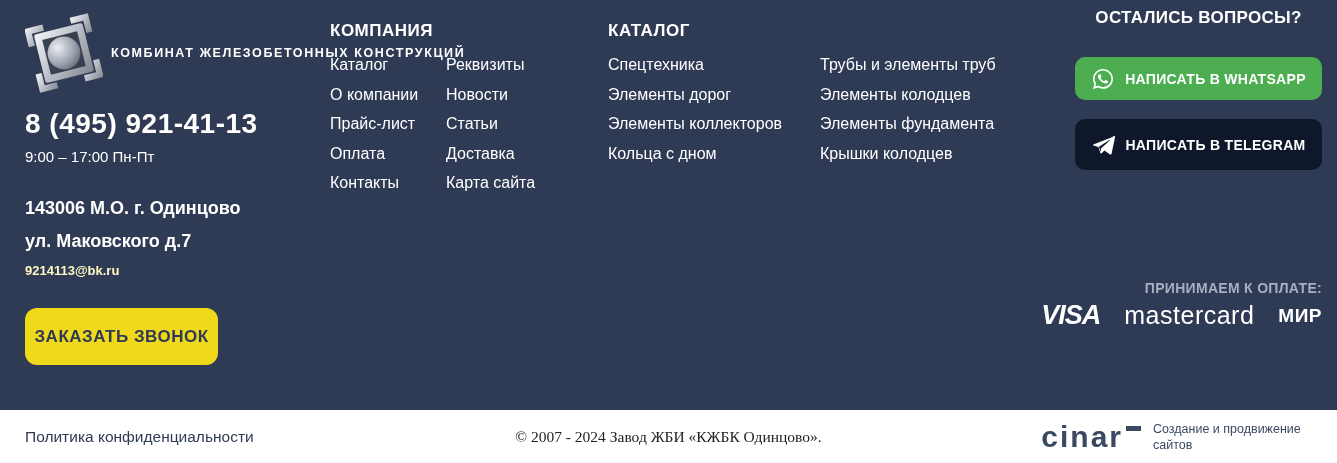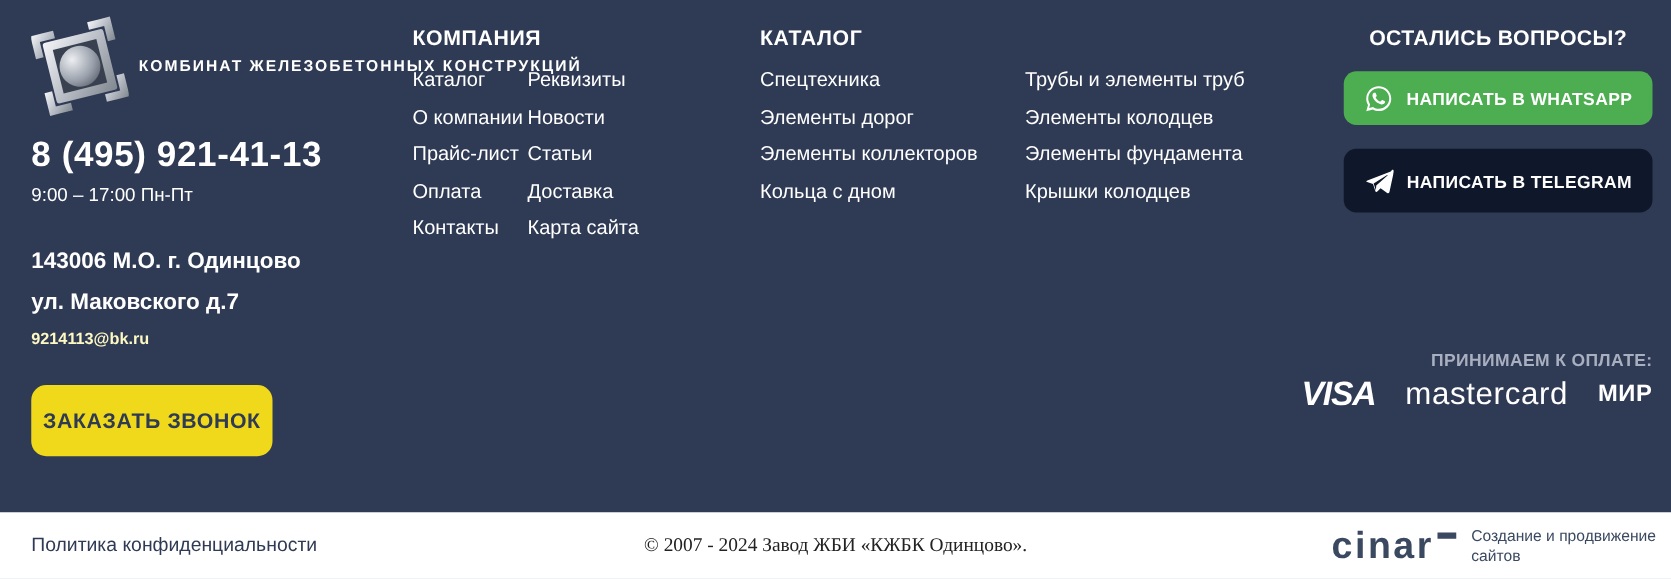"ОСТАЛИСЬ ВОПРОСЫ?" .questions-heading { top: 21px -> 8px }
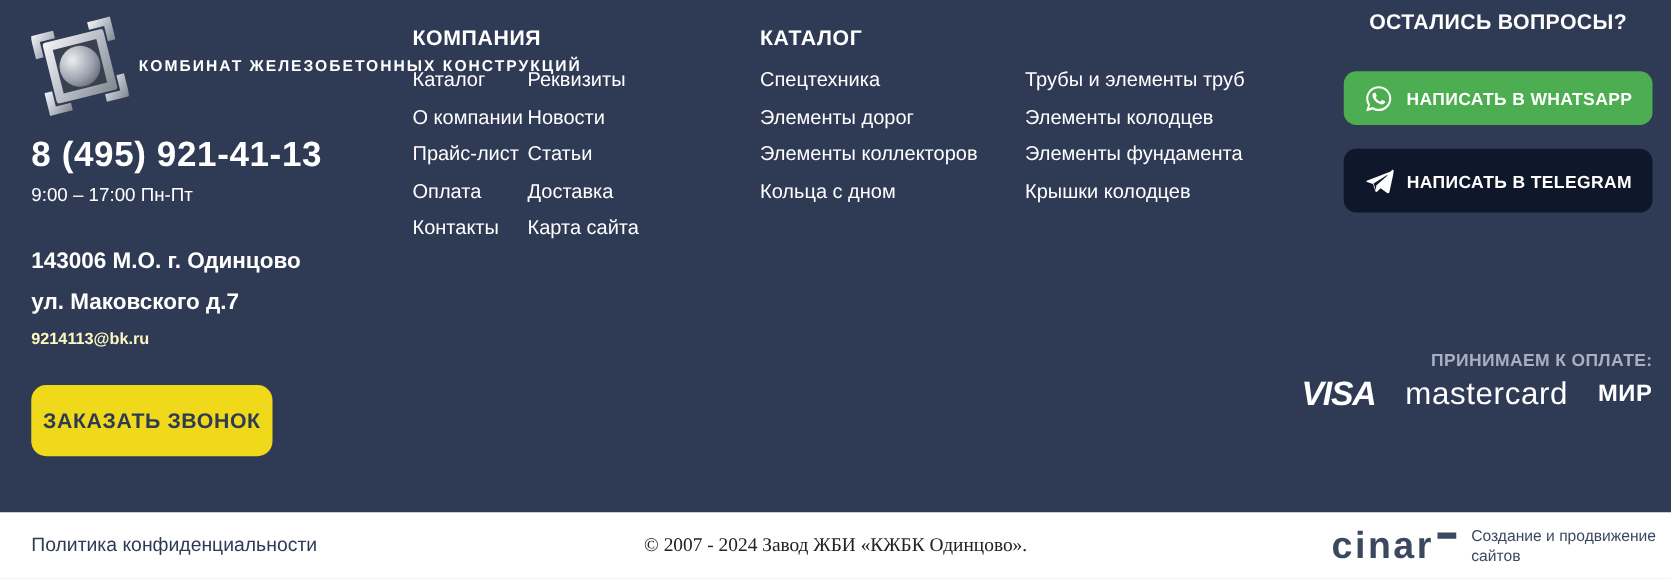"Реквизиты" #company-links-2 { left: 422px -> 446px }
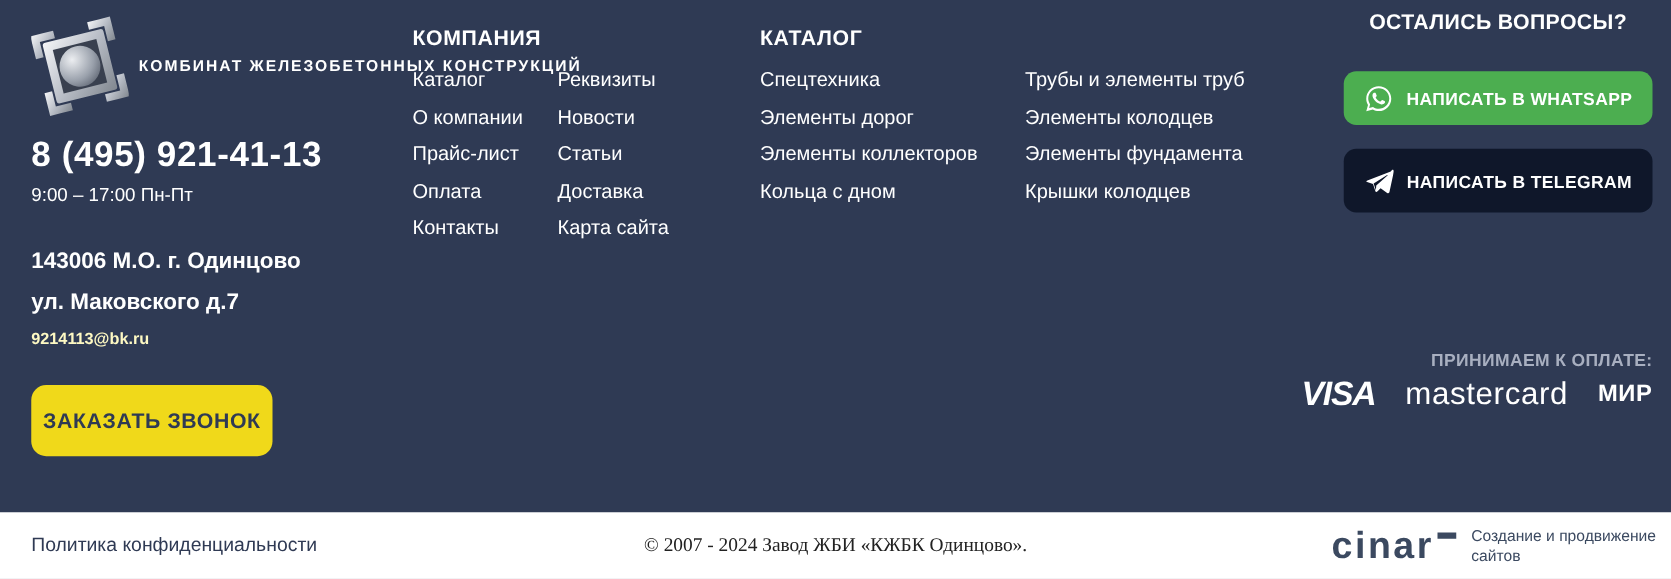"cinar" .studio { right: 8px -> 32px }
